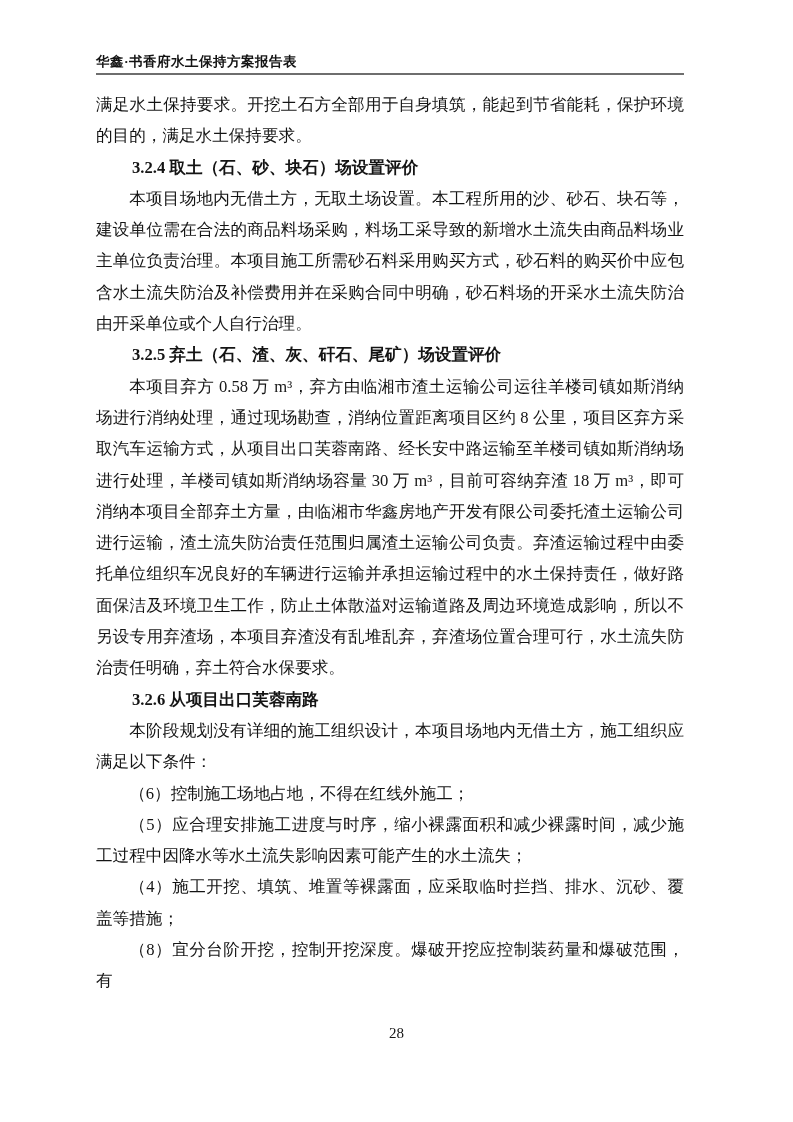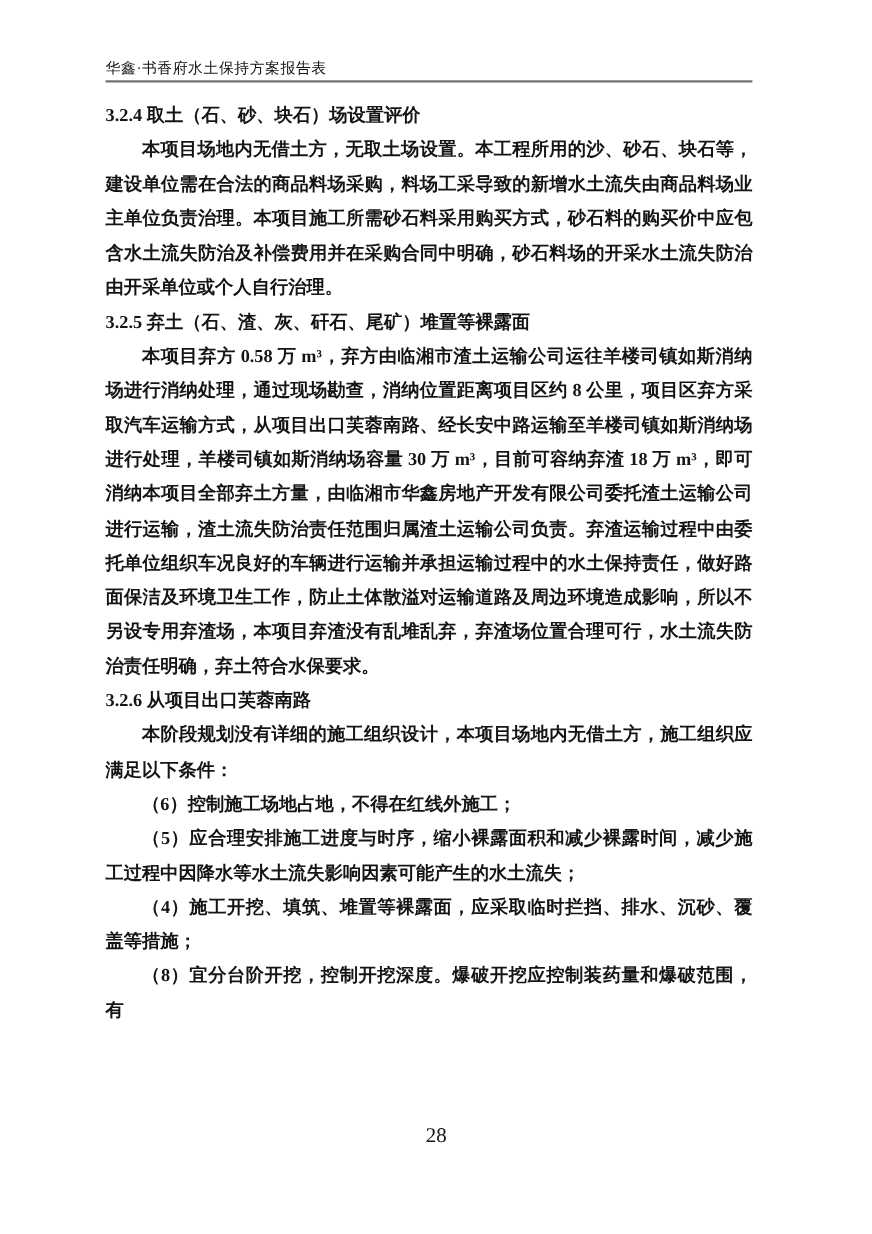"华鑫·书香府水土保持方案报告表" .page-header { font-weight: none -> bold }
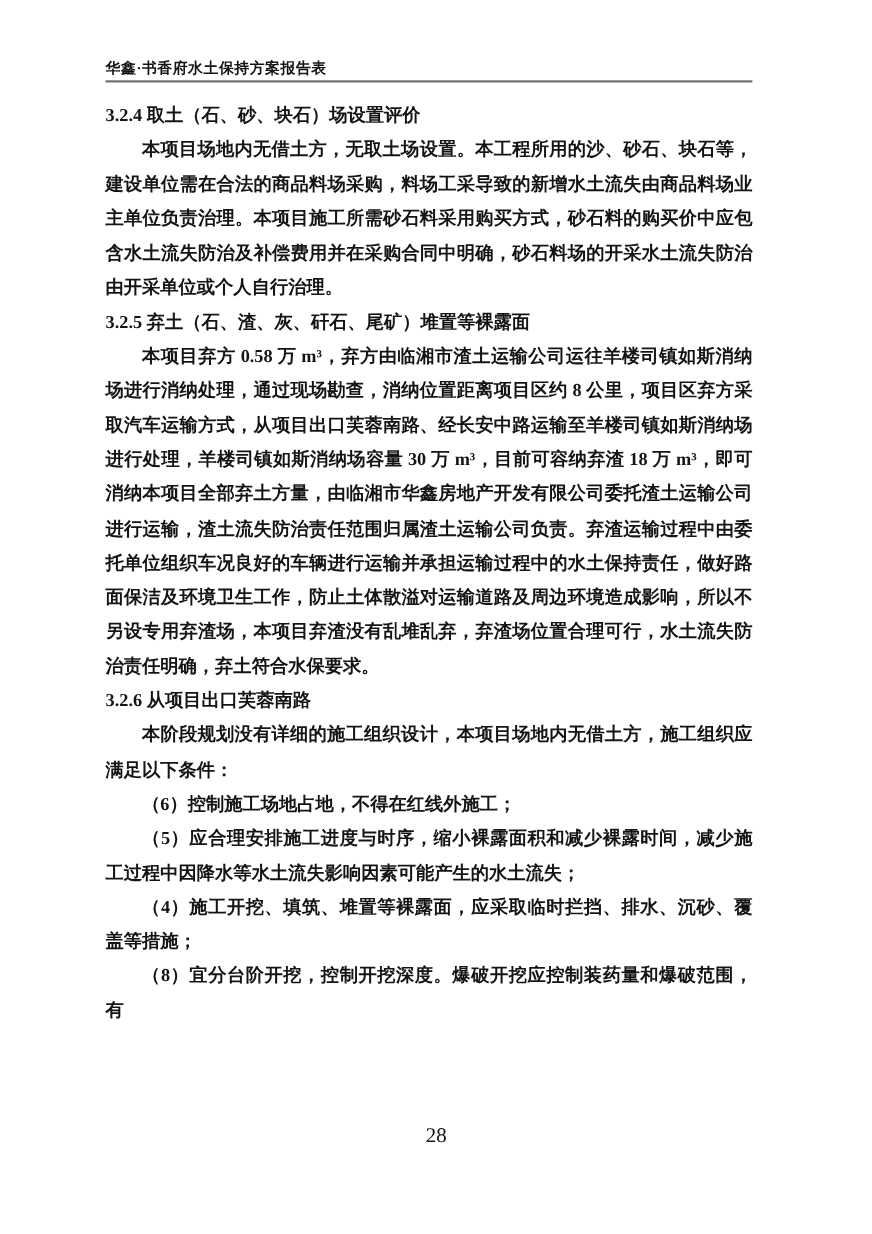"满足水土保持要求。开挖土石方全部用于自身填筑，能起到节省能耗，保护环境的目的，满" p.body-text { html: none -> <p>满足水土保持要求。开挖土石方全部用于自身填筑，能起到节省能耗，保护环境的目的，满足水土保持要求。</p> }
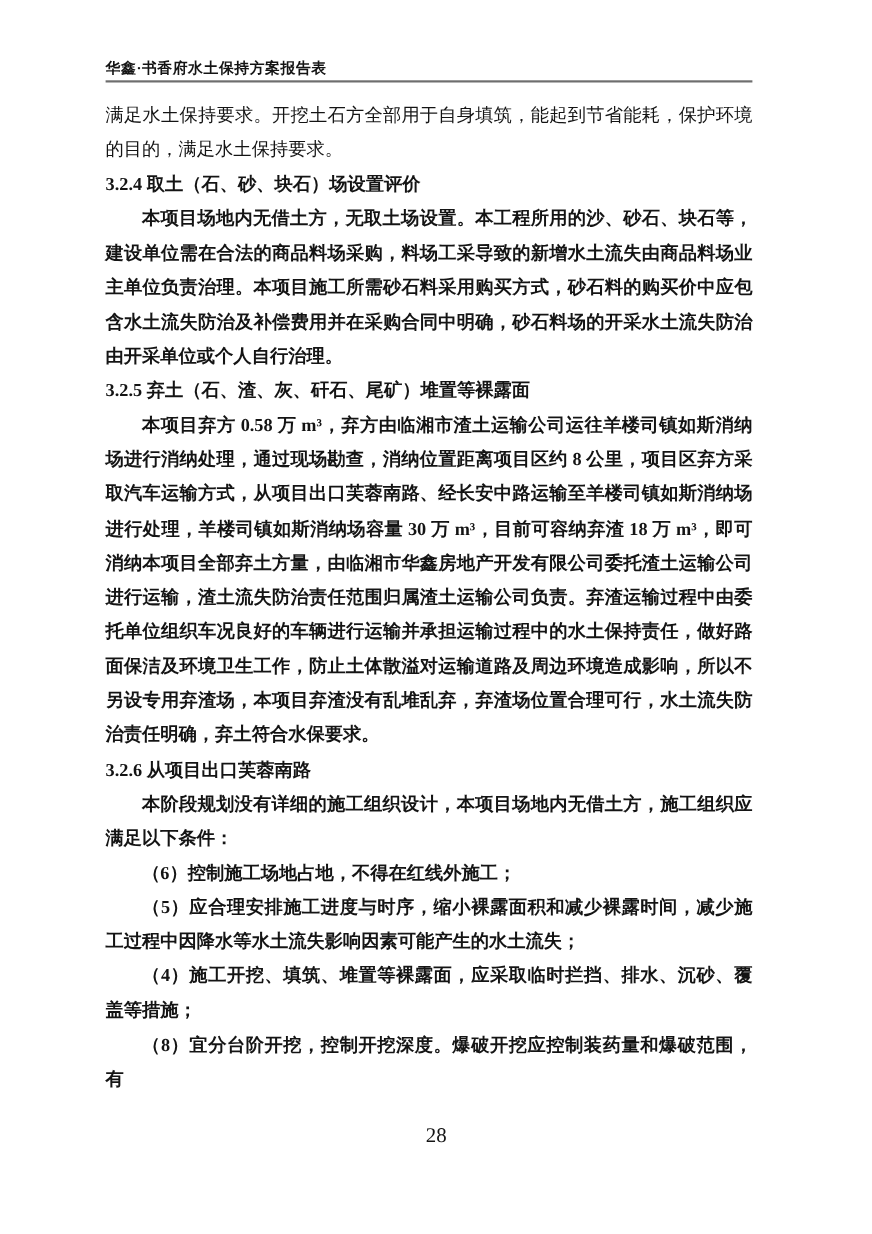"3.2.4 取土（石、砂、块石）场设置评价" .doc-content h3 { margin-left: none -> 36px }
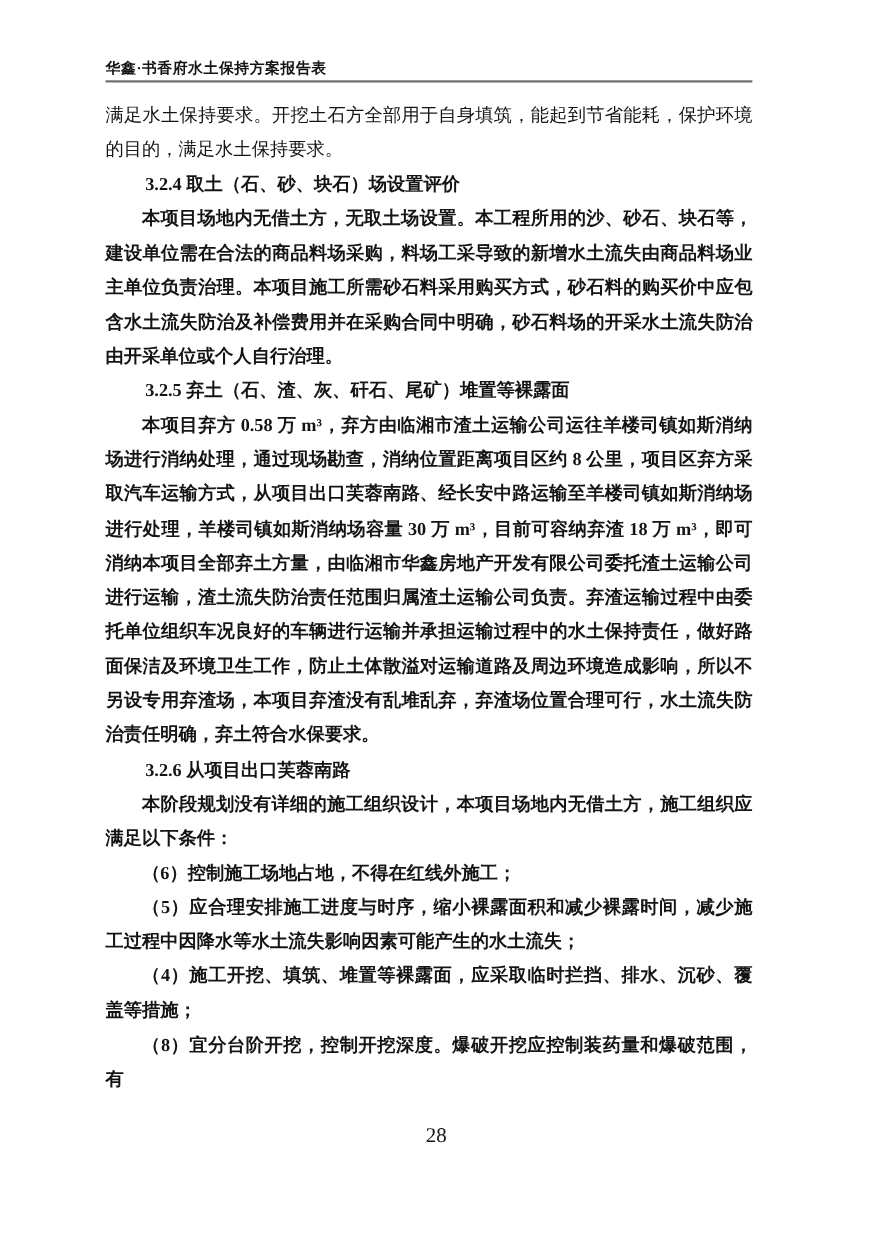"本项目场地内无借土方，无取土场设置。本工程所用的沙、砂石、块石等，建设单位需在合" .indent { font-weight: bold -> none }
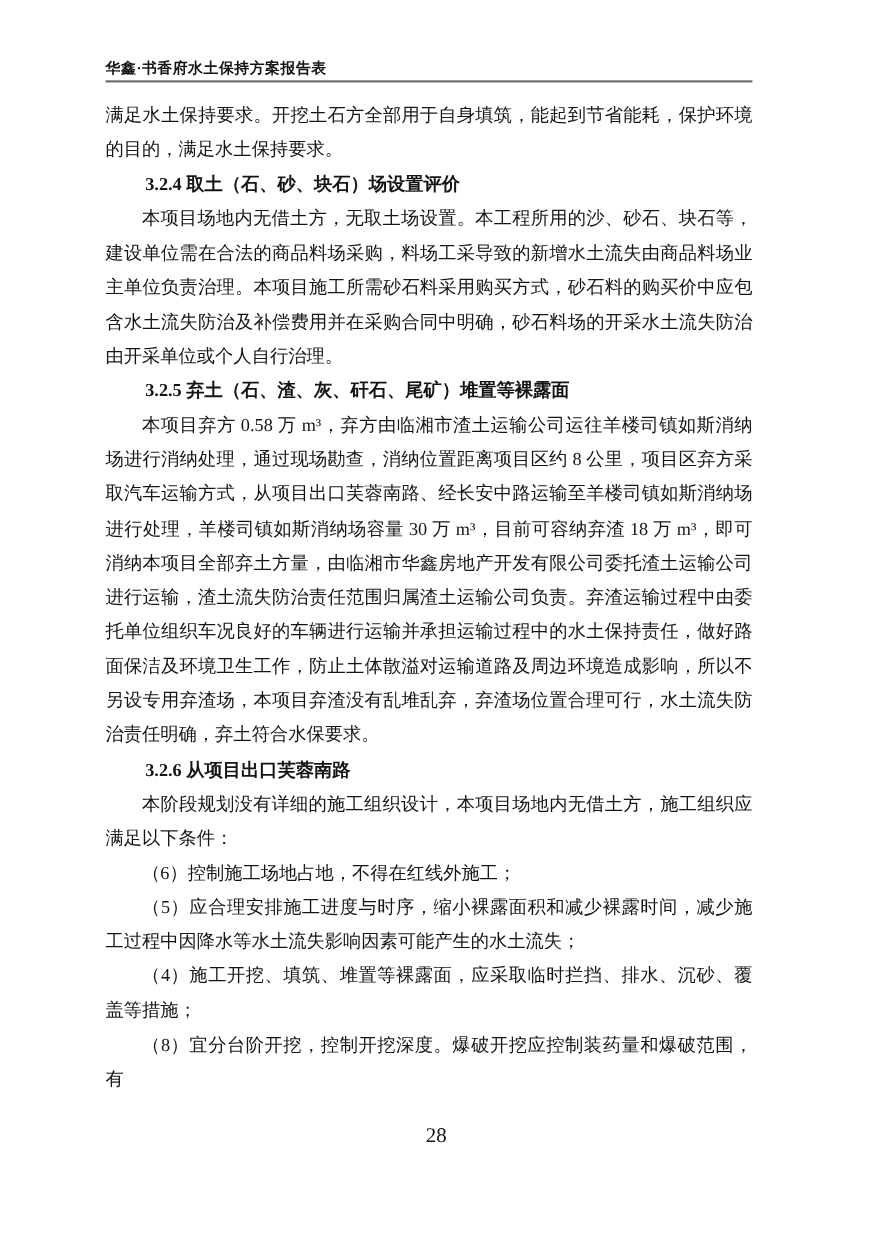"3.2.5 弃土（石、渣、灰、矸石、尾矿）堆置等裸露面" h3 { text: 堆置等裸露面 -> 场设置评价 }
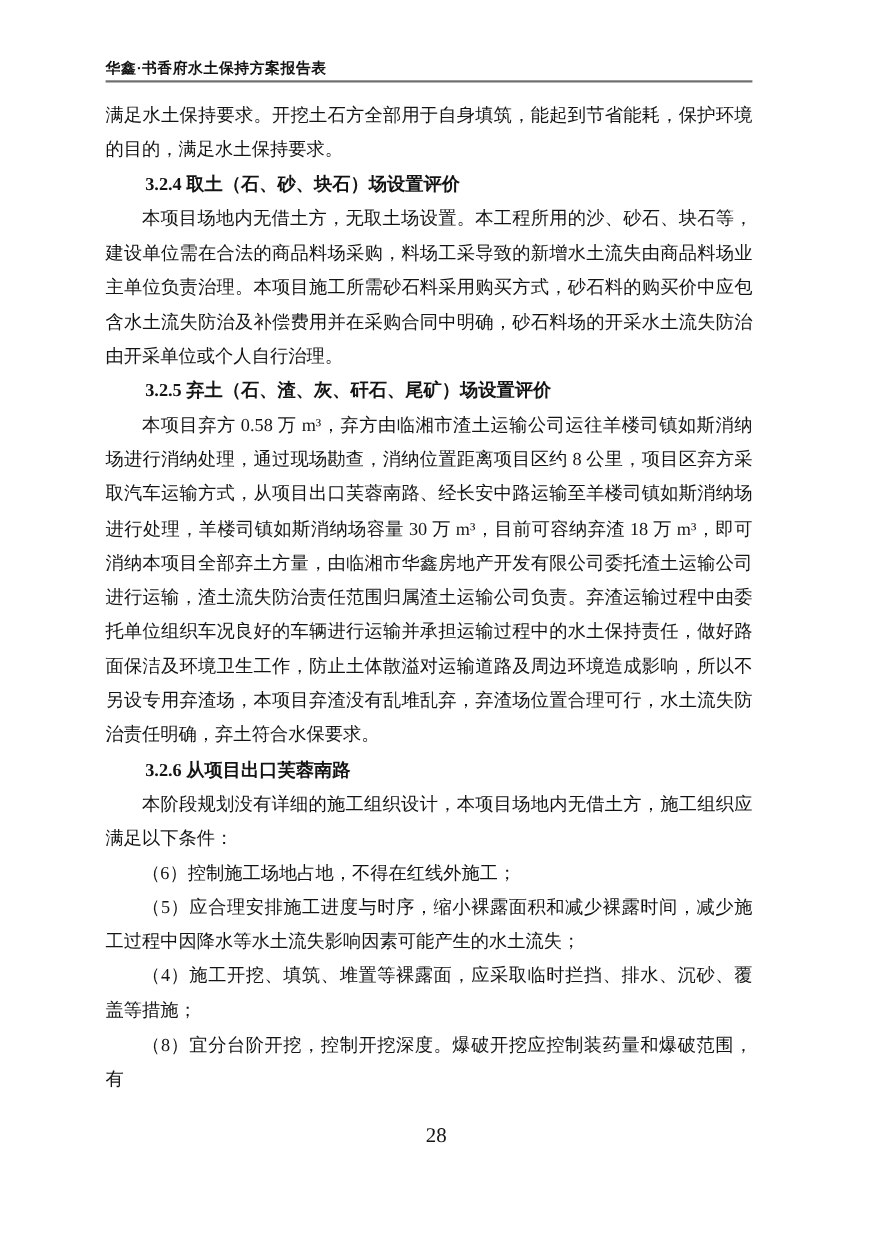"28" .page-number { font-size: 19px -> 15px }
